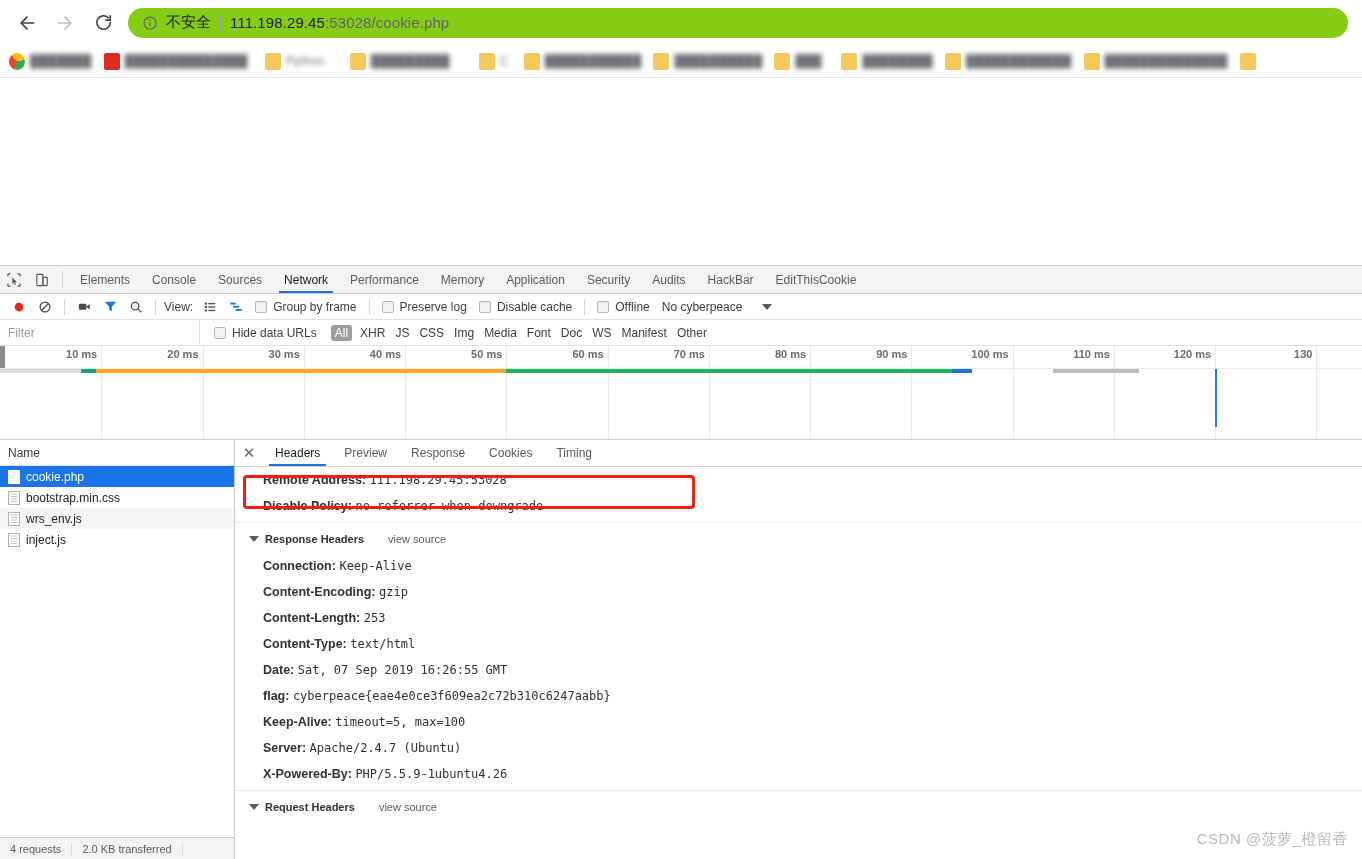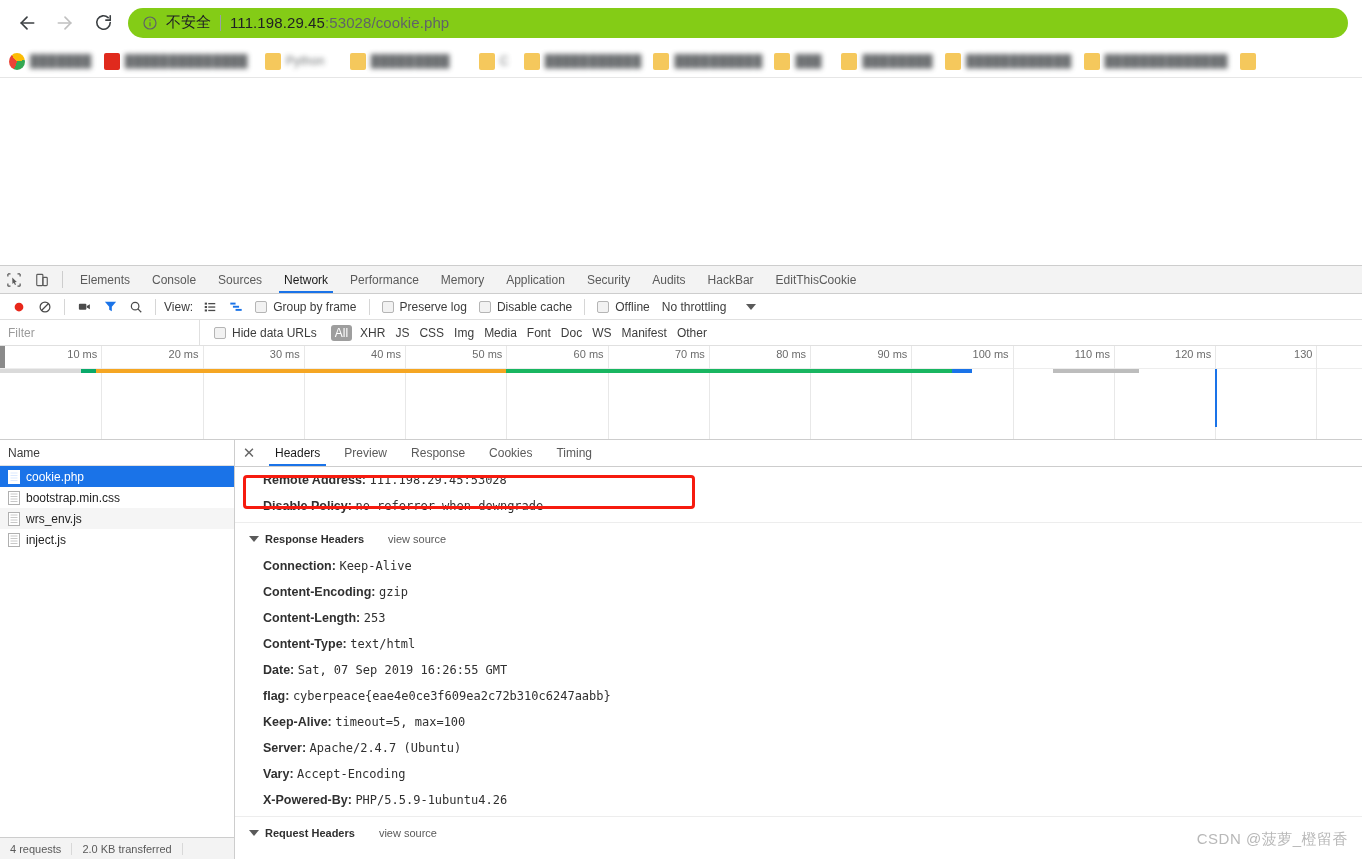"No throttling" span { text: throttling -> cyberpeace }
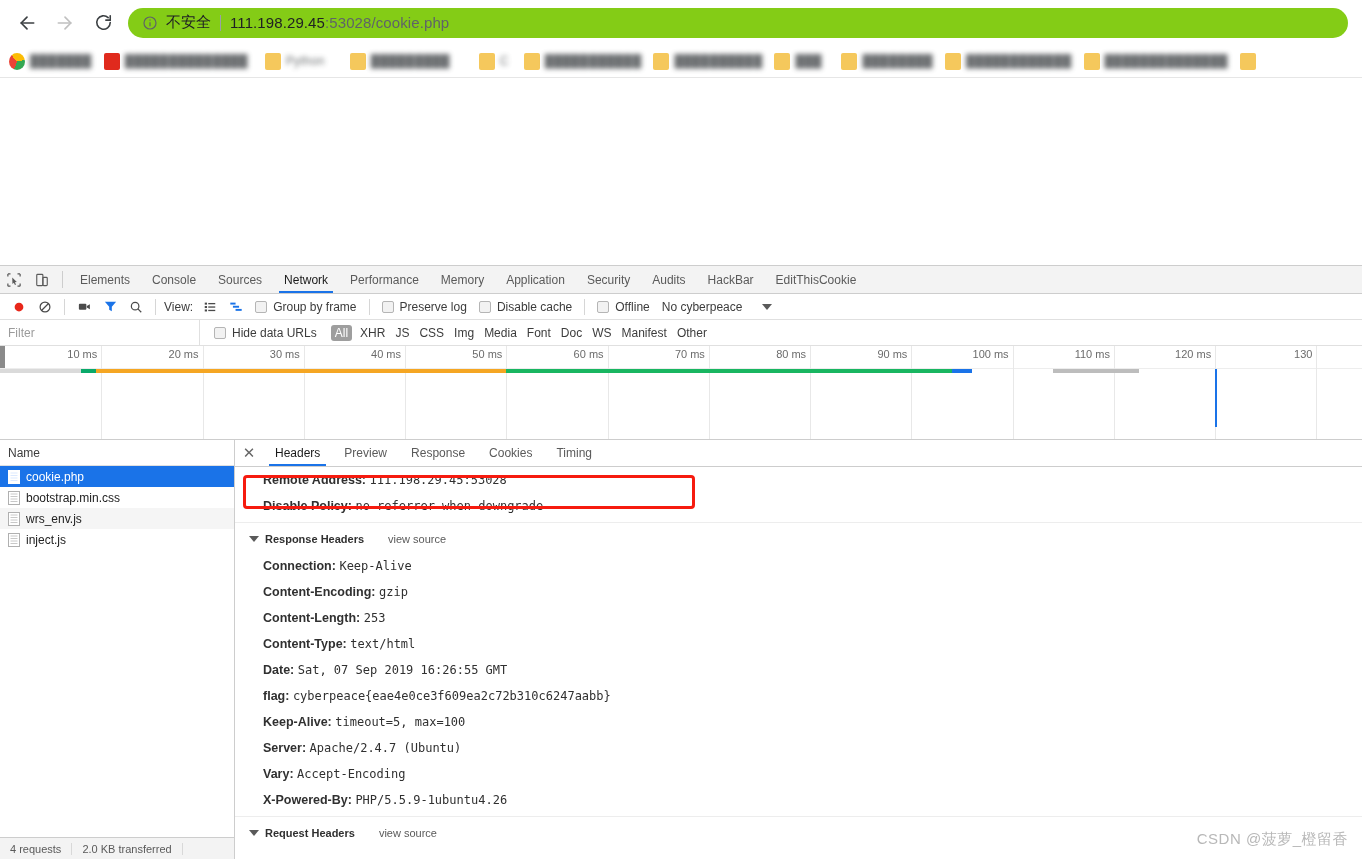"10 ms" .ov-ruler { font-weight: none -> bold }
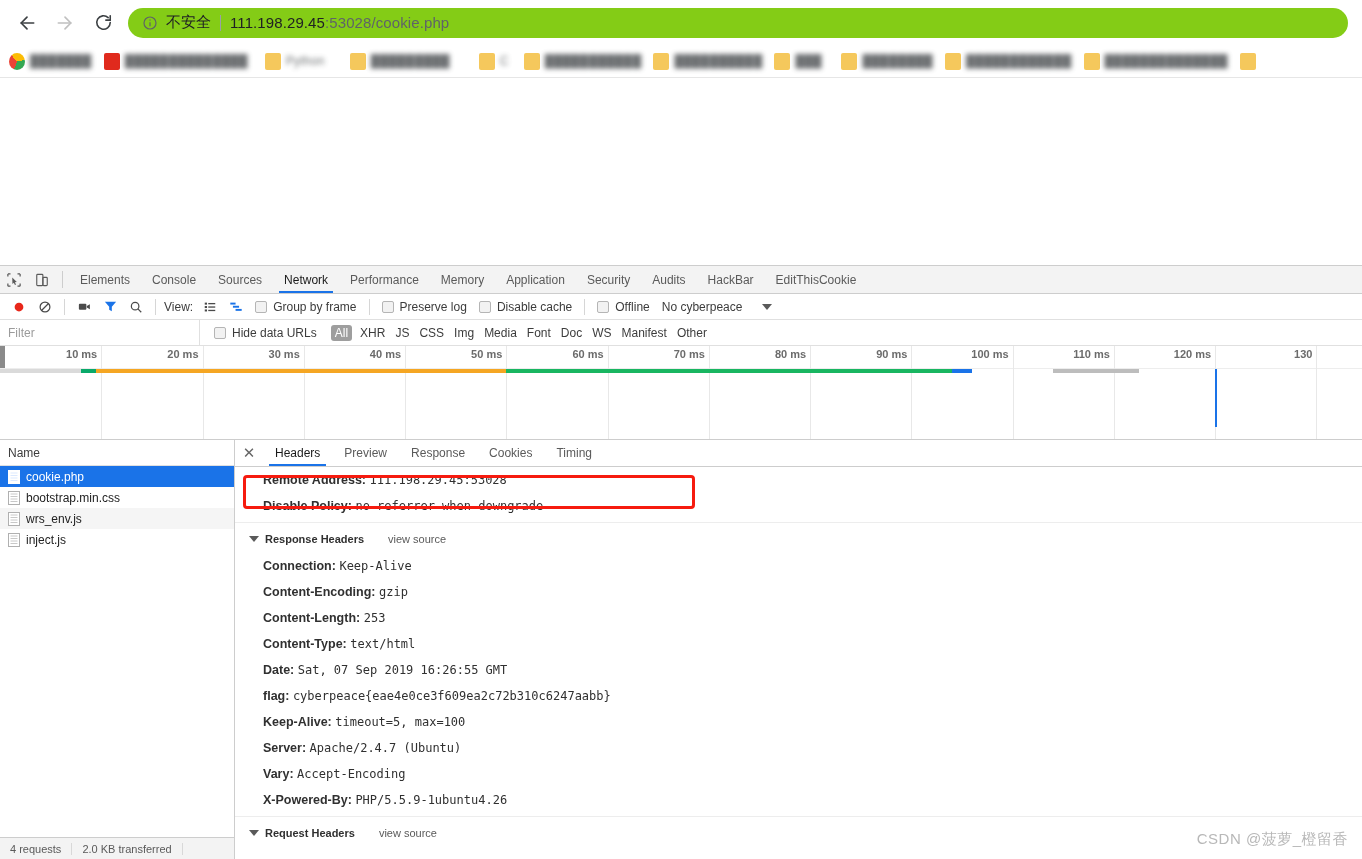"Vary: Accept-Encoding" div.hdr-line { html: <div><span>Vary:</span> <span>Accept-Encoding</span></div> -> none }
